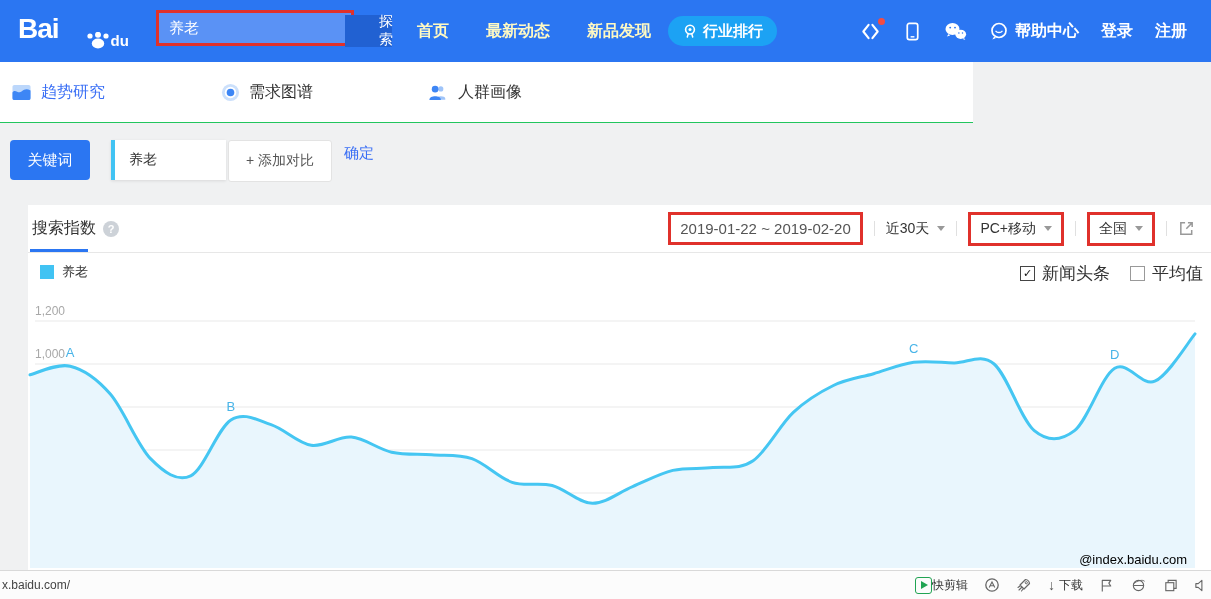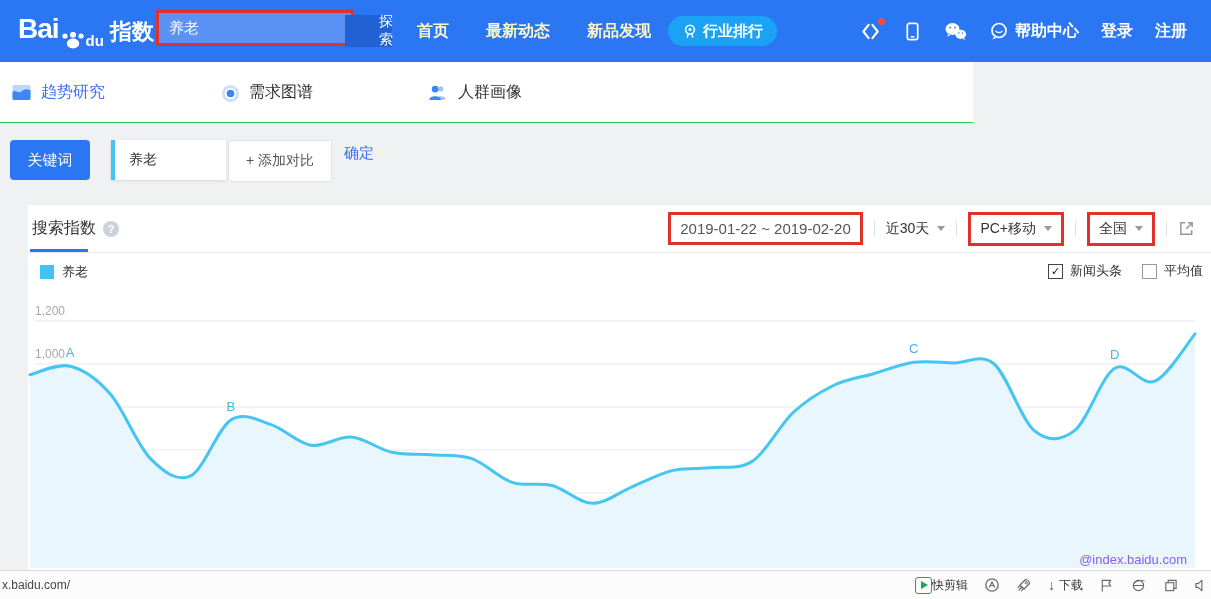"Bai" .logo { gap: none -> 25px }
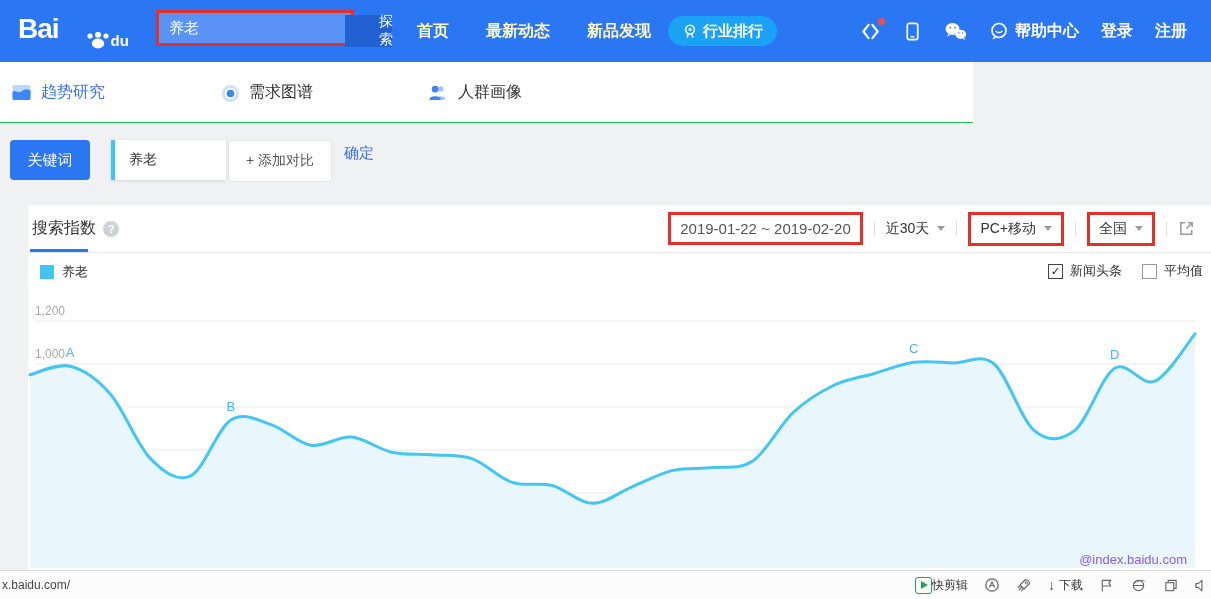"需求图谱" .sn2 { align-items: flex-end -> none }
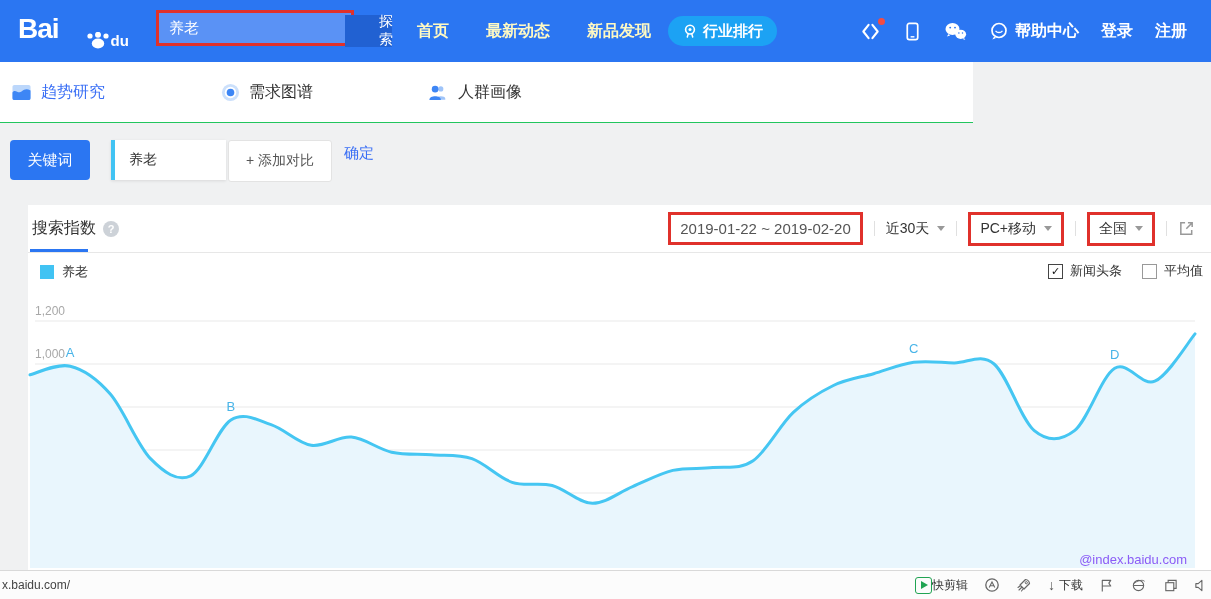"新闻头条" .cb-item { font-size: 13px -> 17px }
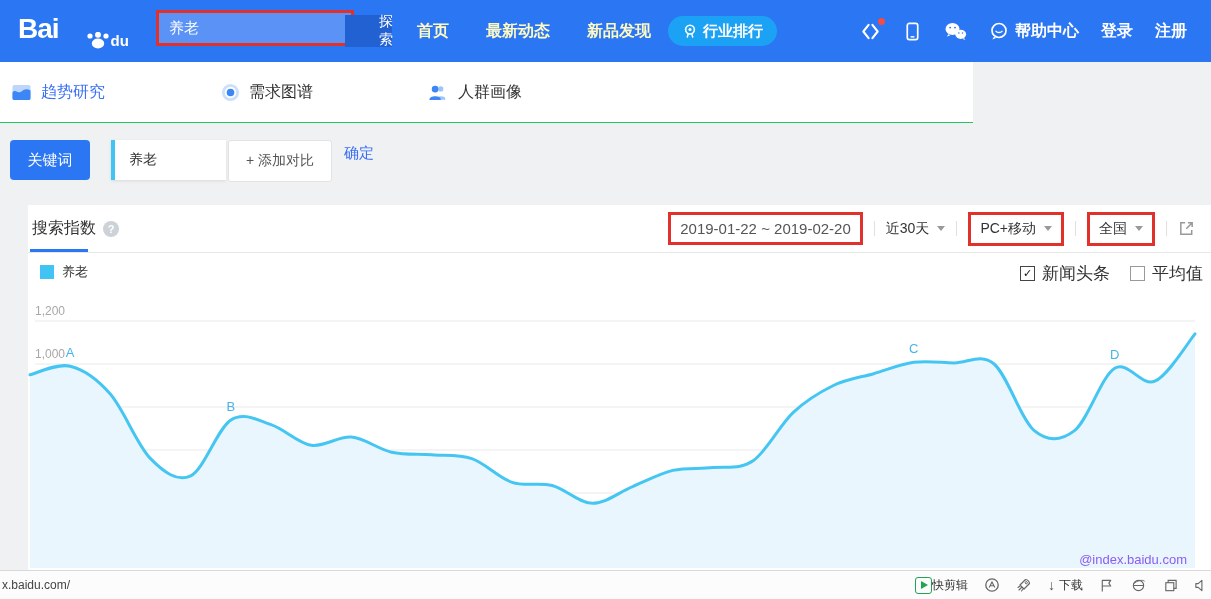"@index.baidu.com" .watermark { color: #8b5cf6 -> #000000 }
